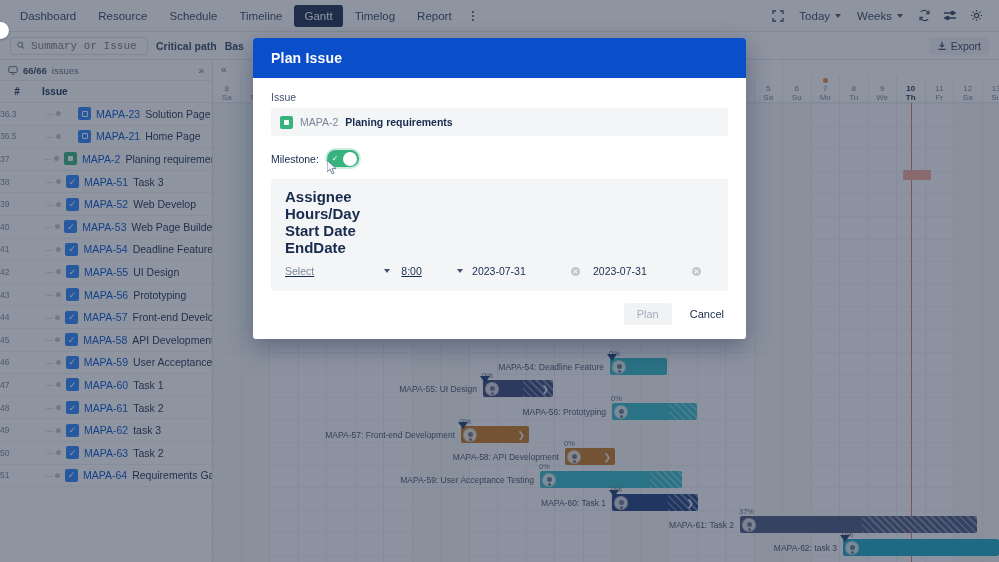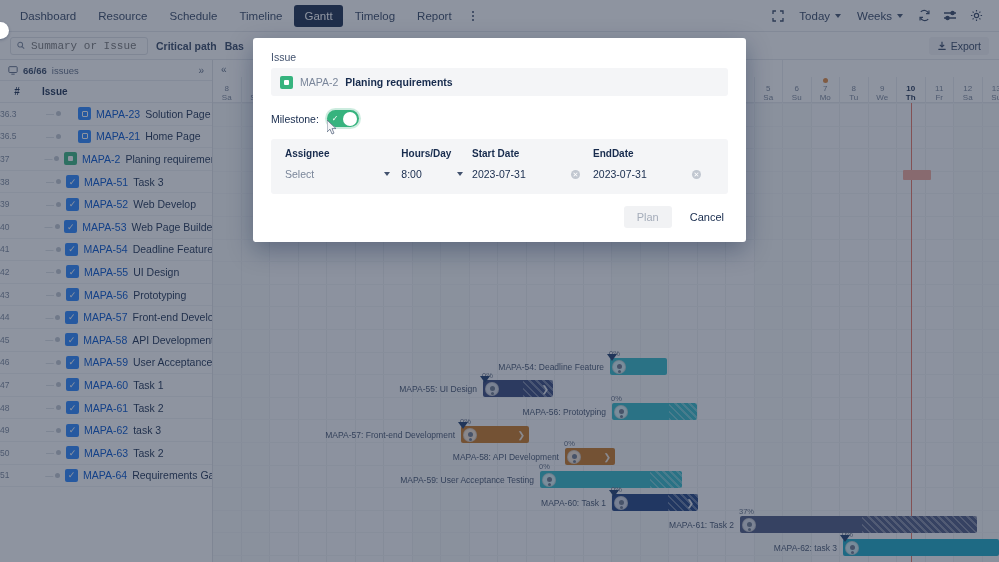"Plan Issue" div.modal-head { html: none -> <div> <div>Plan Issue</div> </div> }
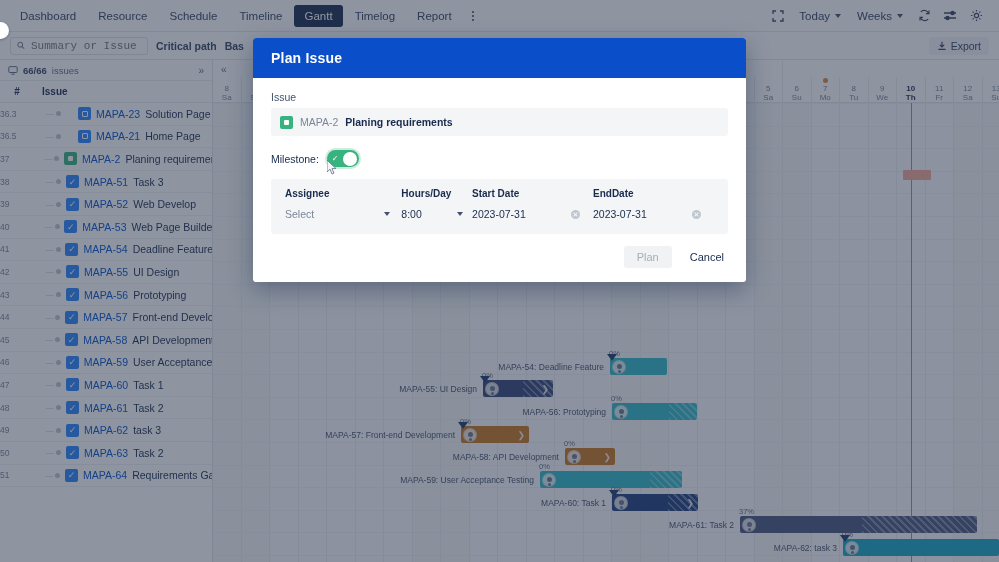"Assignee" .fc-head { flex-direction: none -> column; font-size: 10px -> 15px }
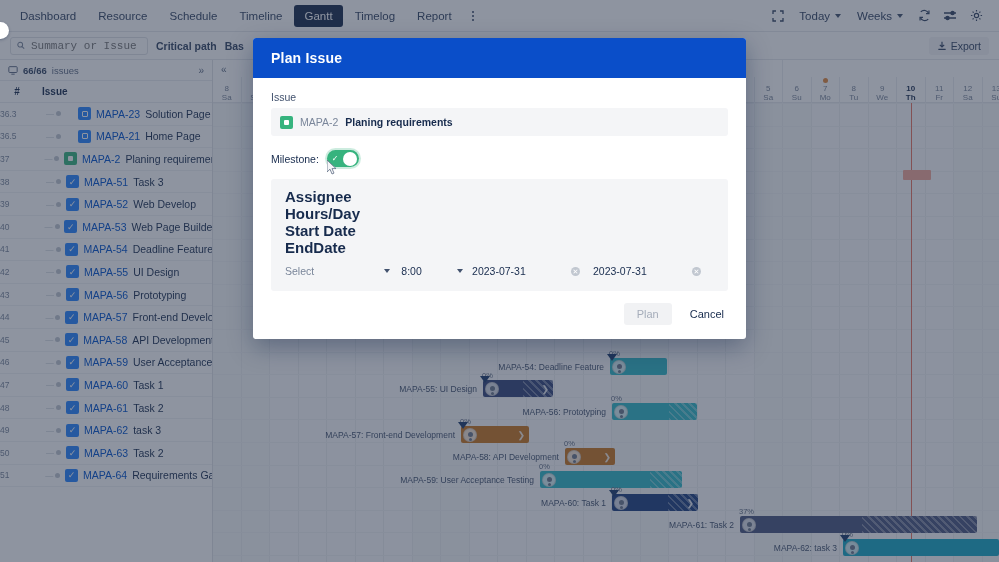"Select" .sel { text-decoration: none -> underline }
